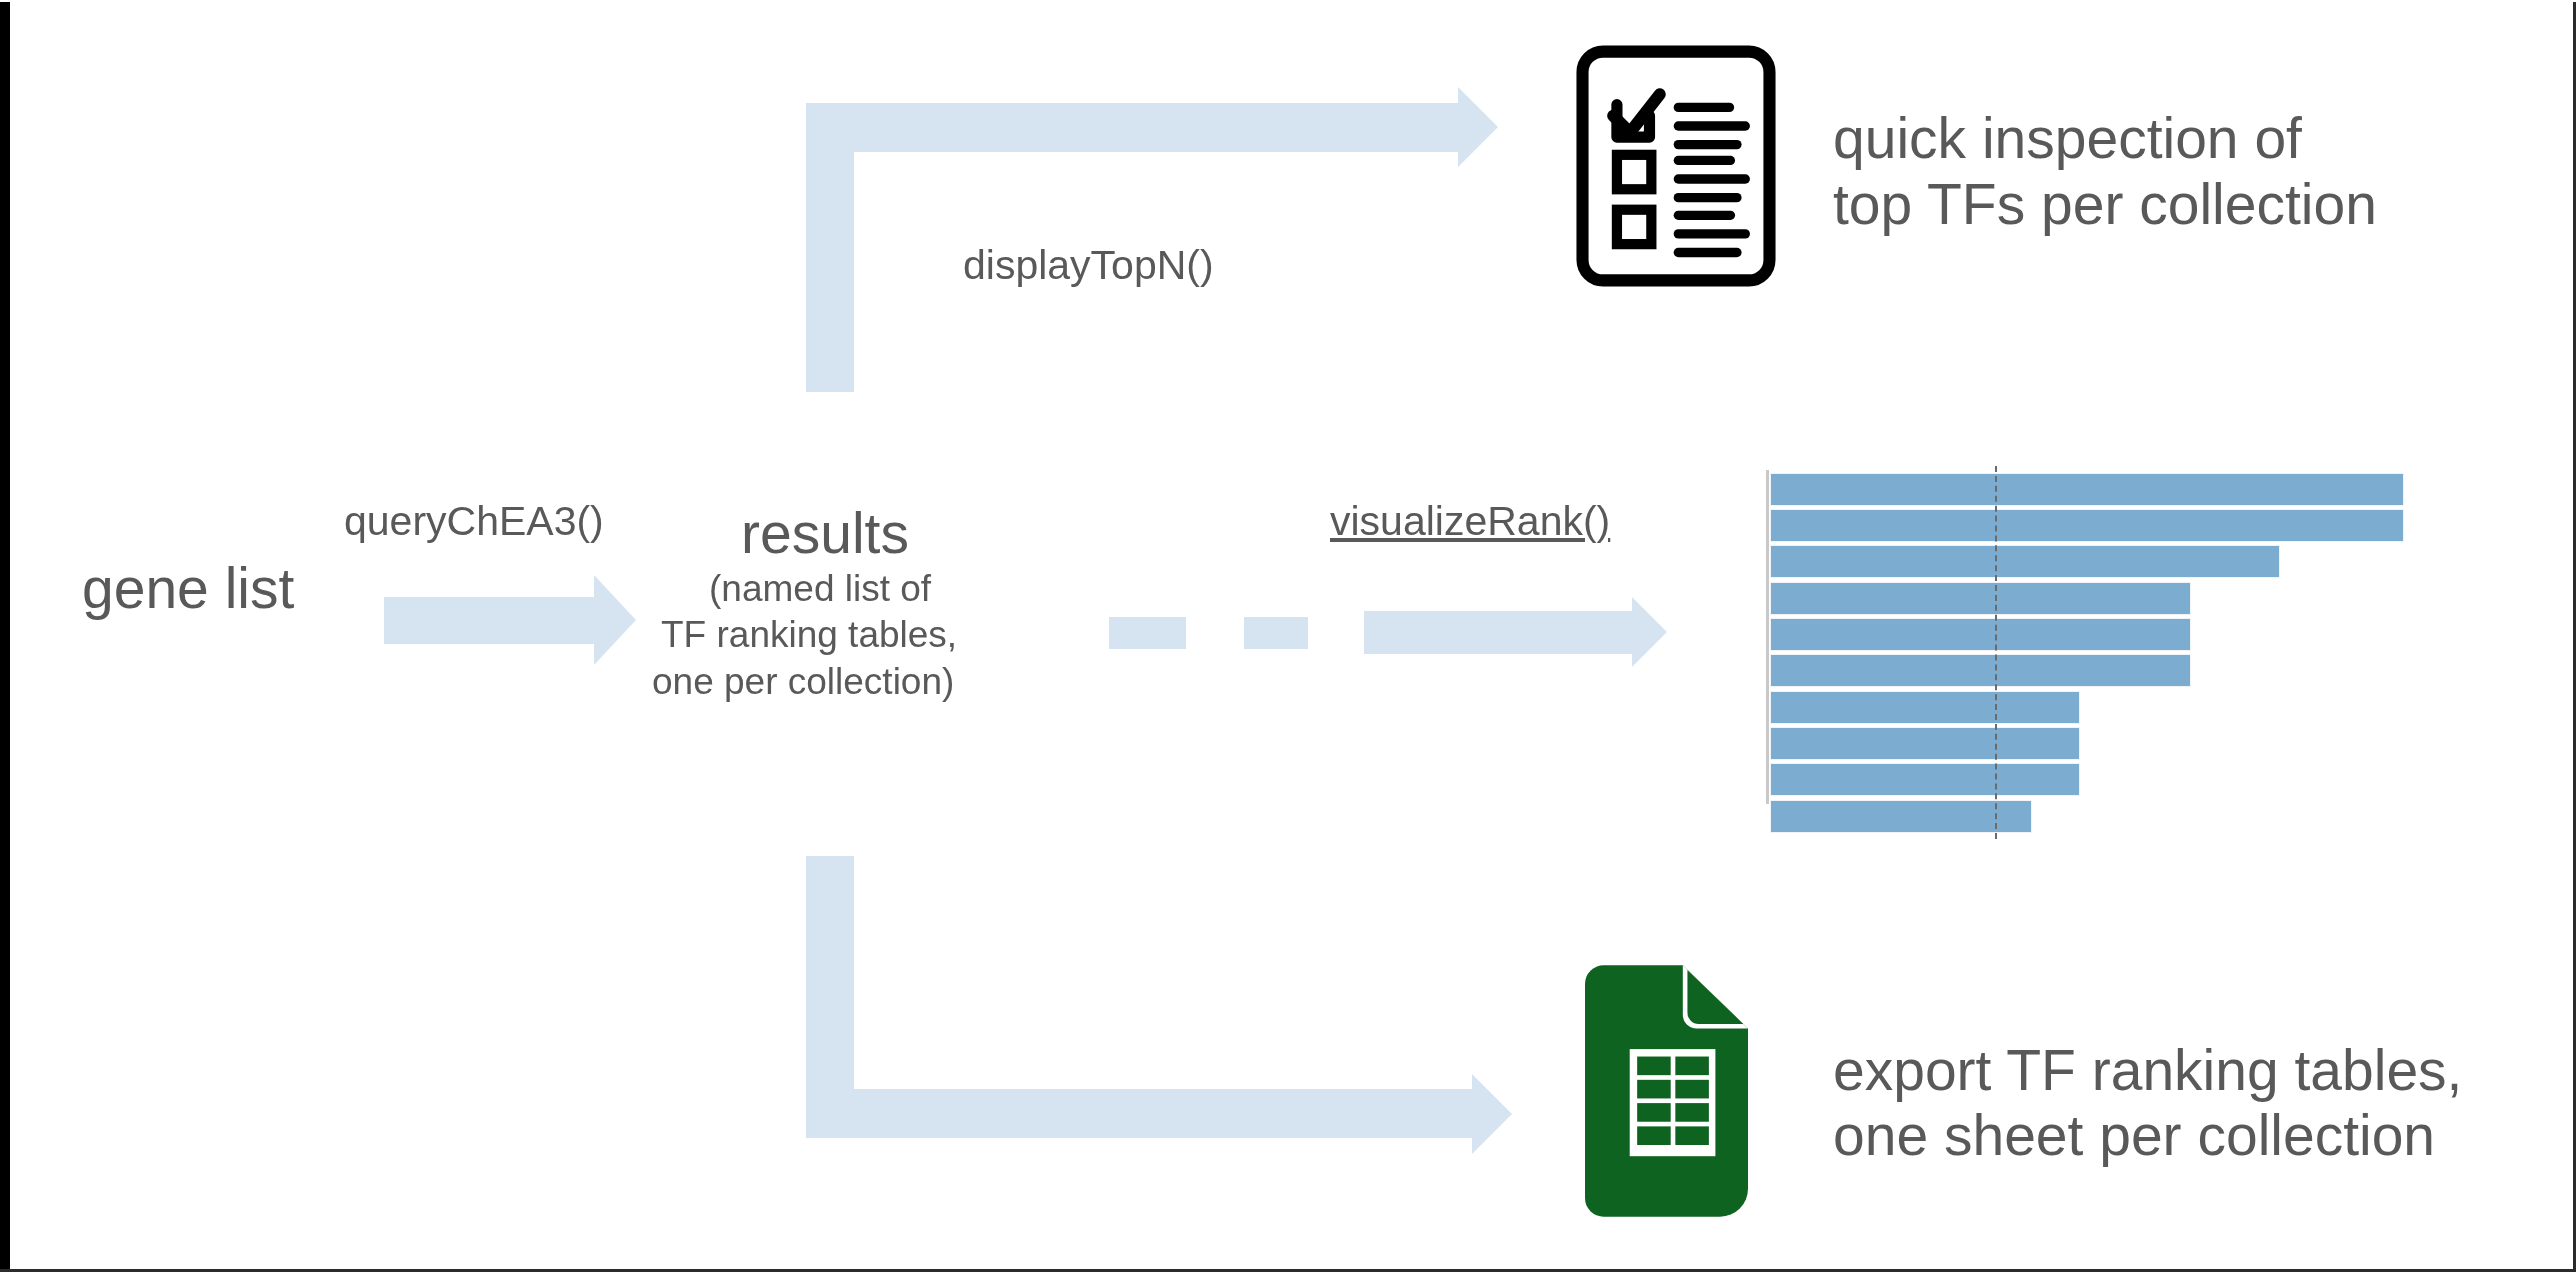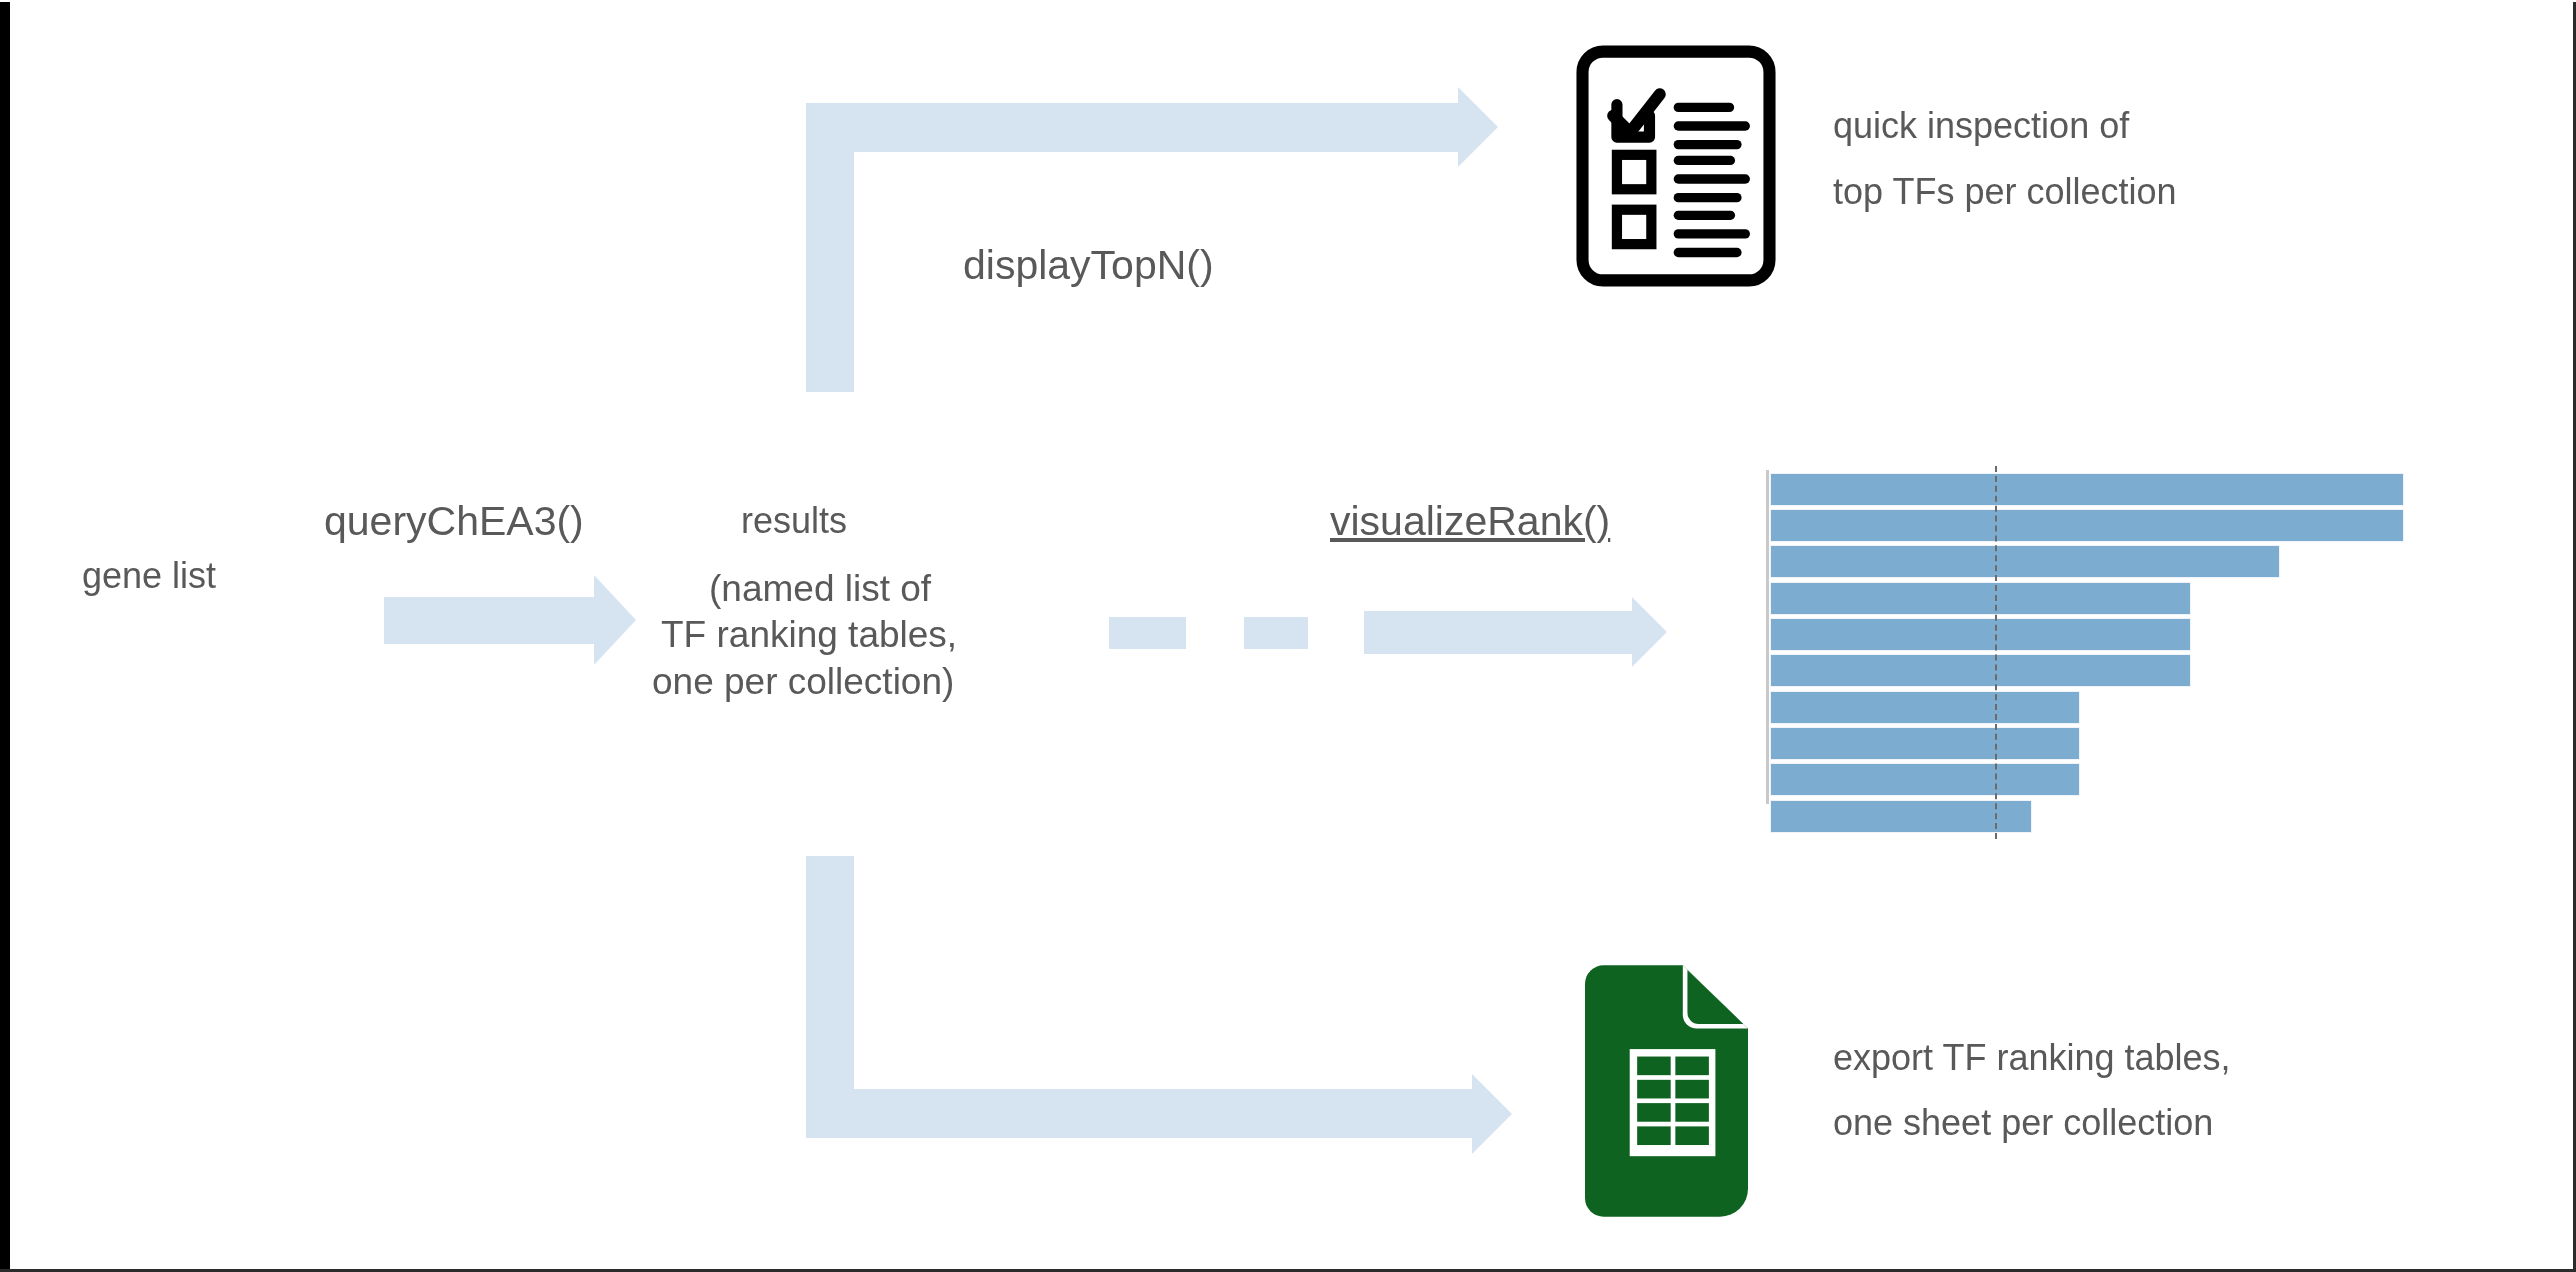"quick inspection of" .txt-large { font-size: 36px -> 57px }
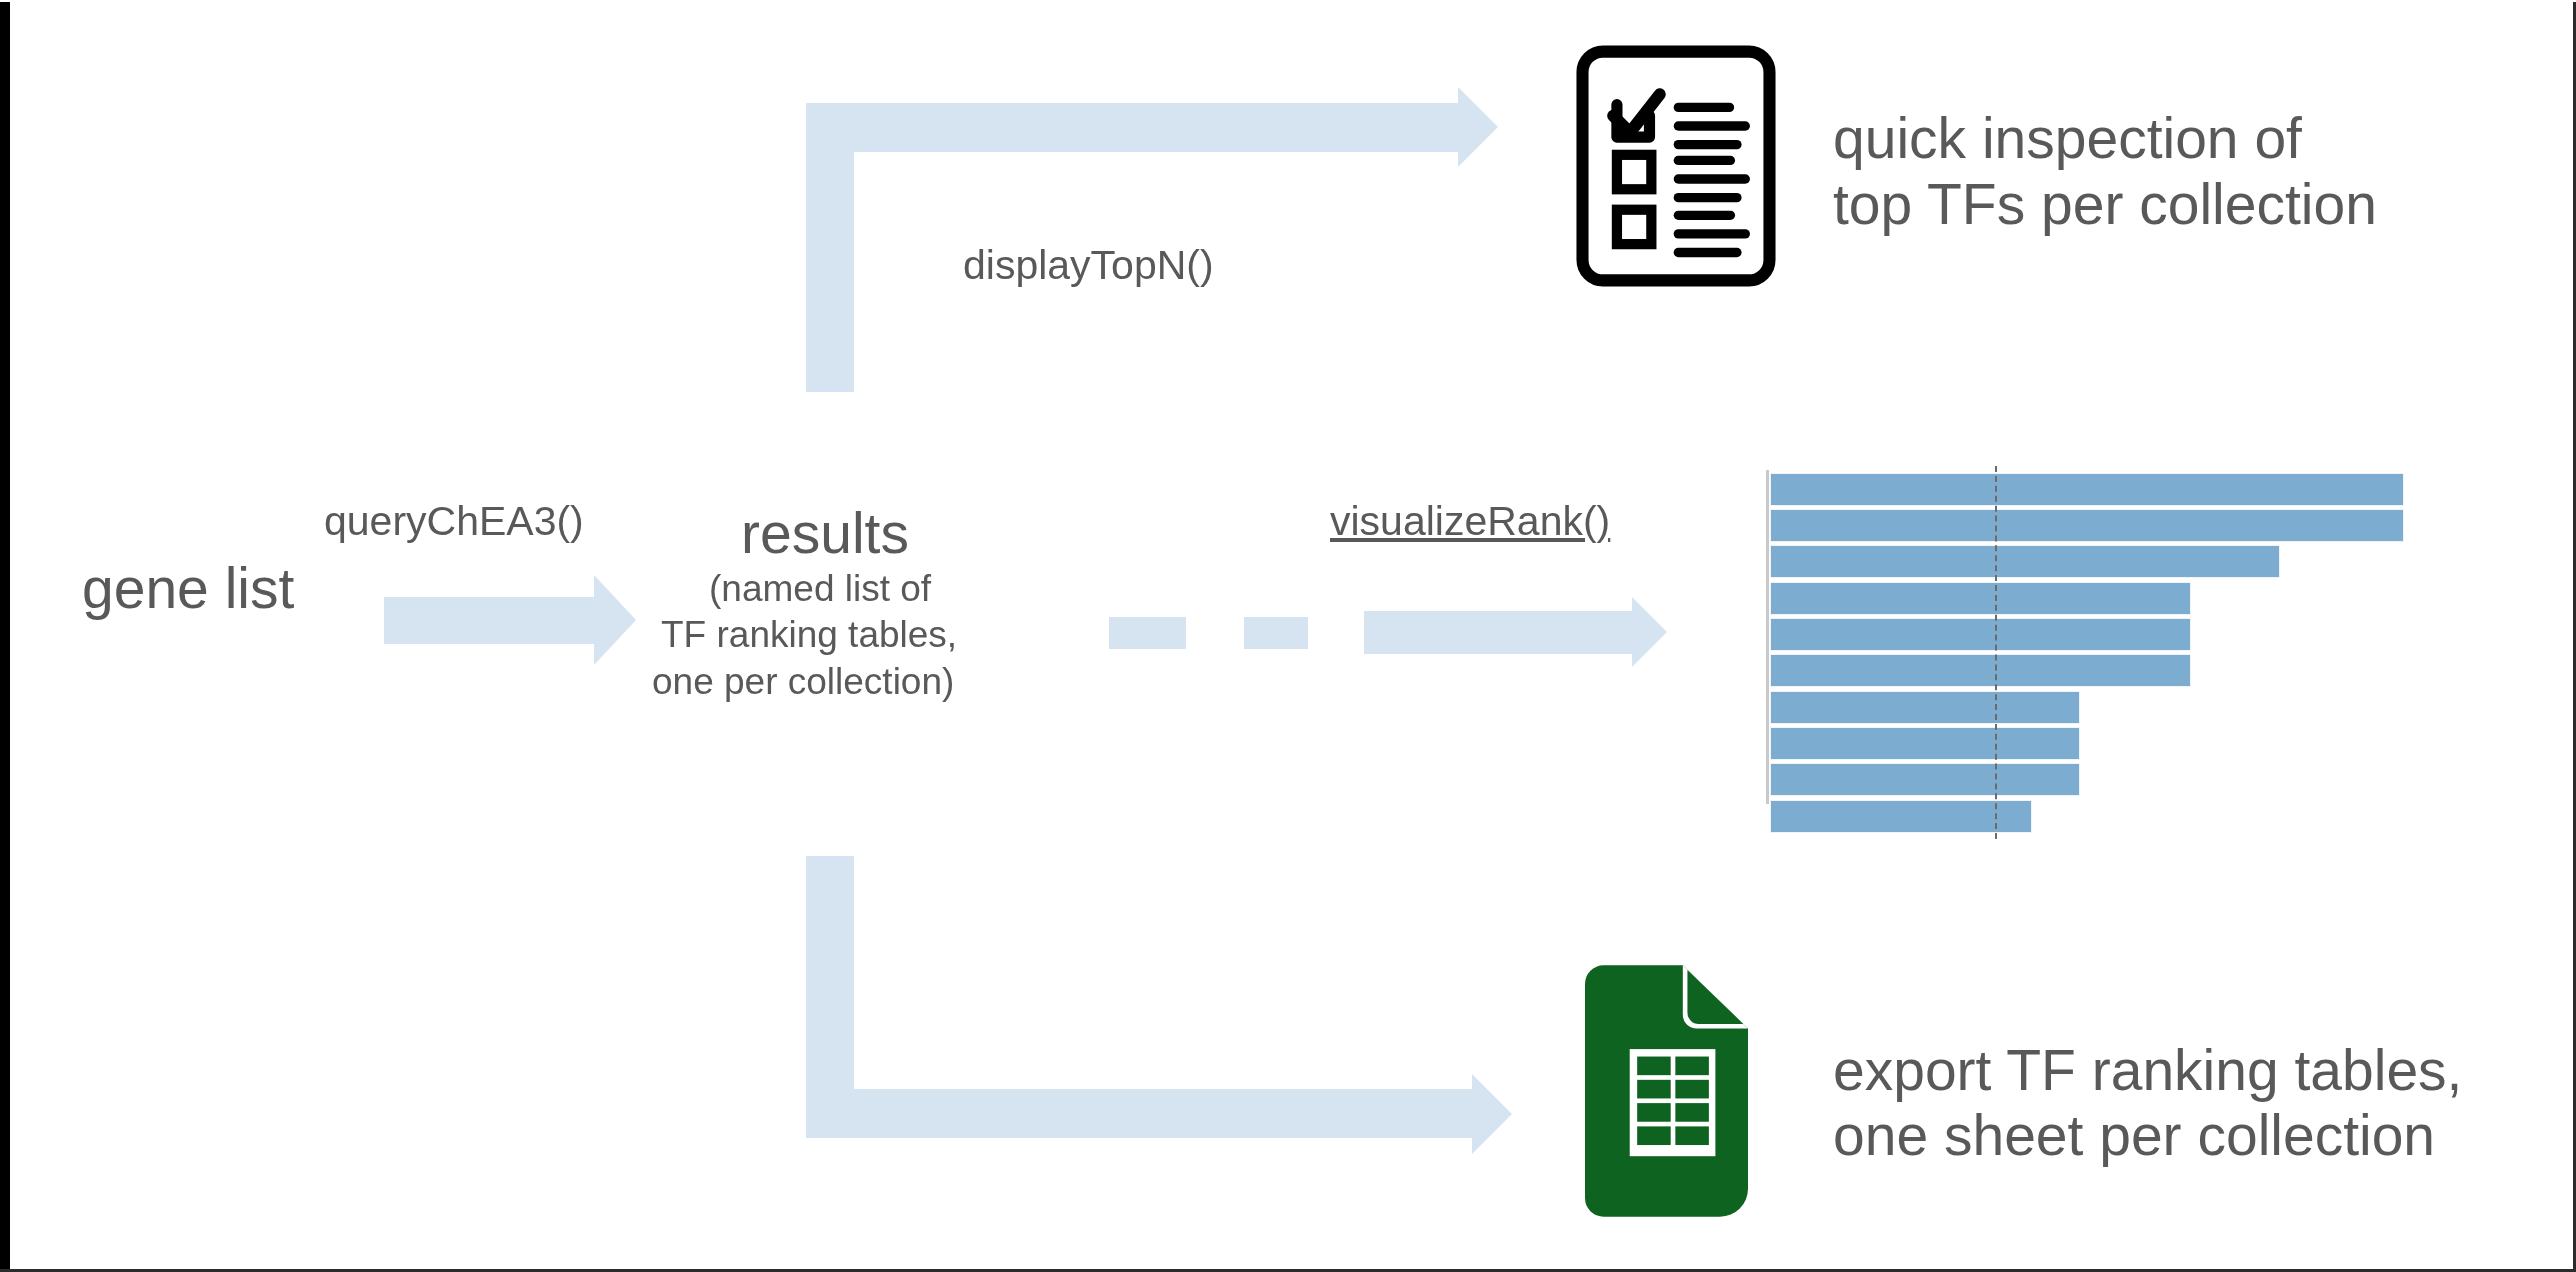"queryChEA3()" div.txt { left: 324px -> 344px }
